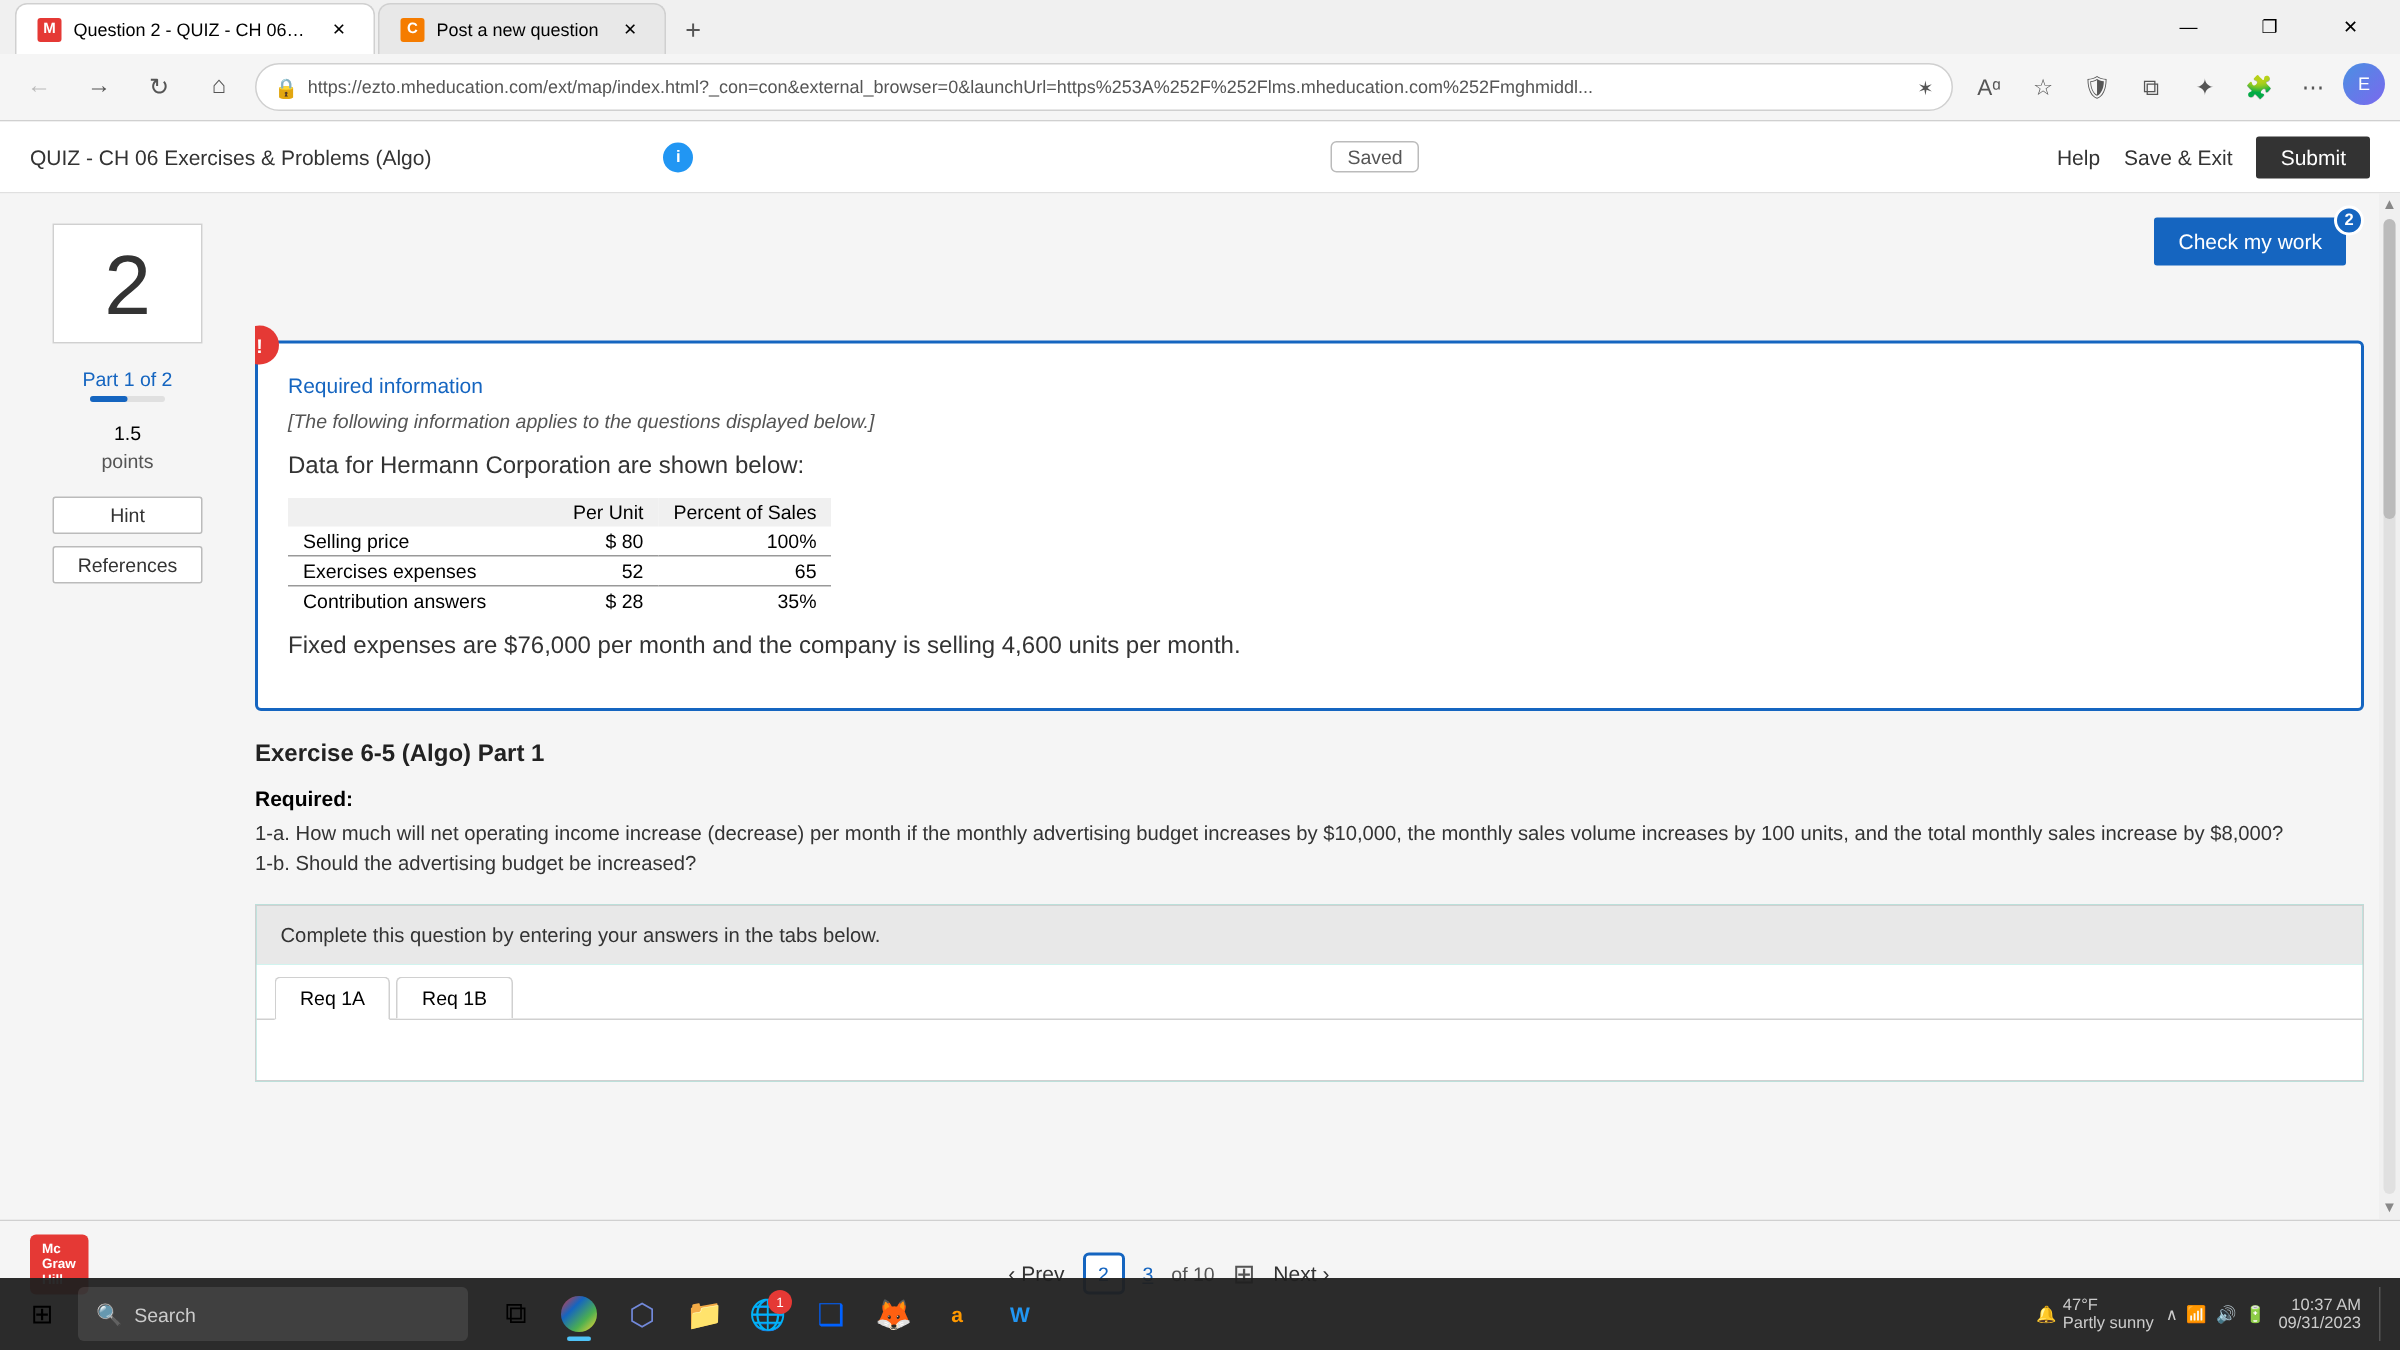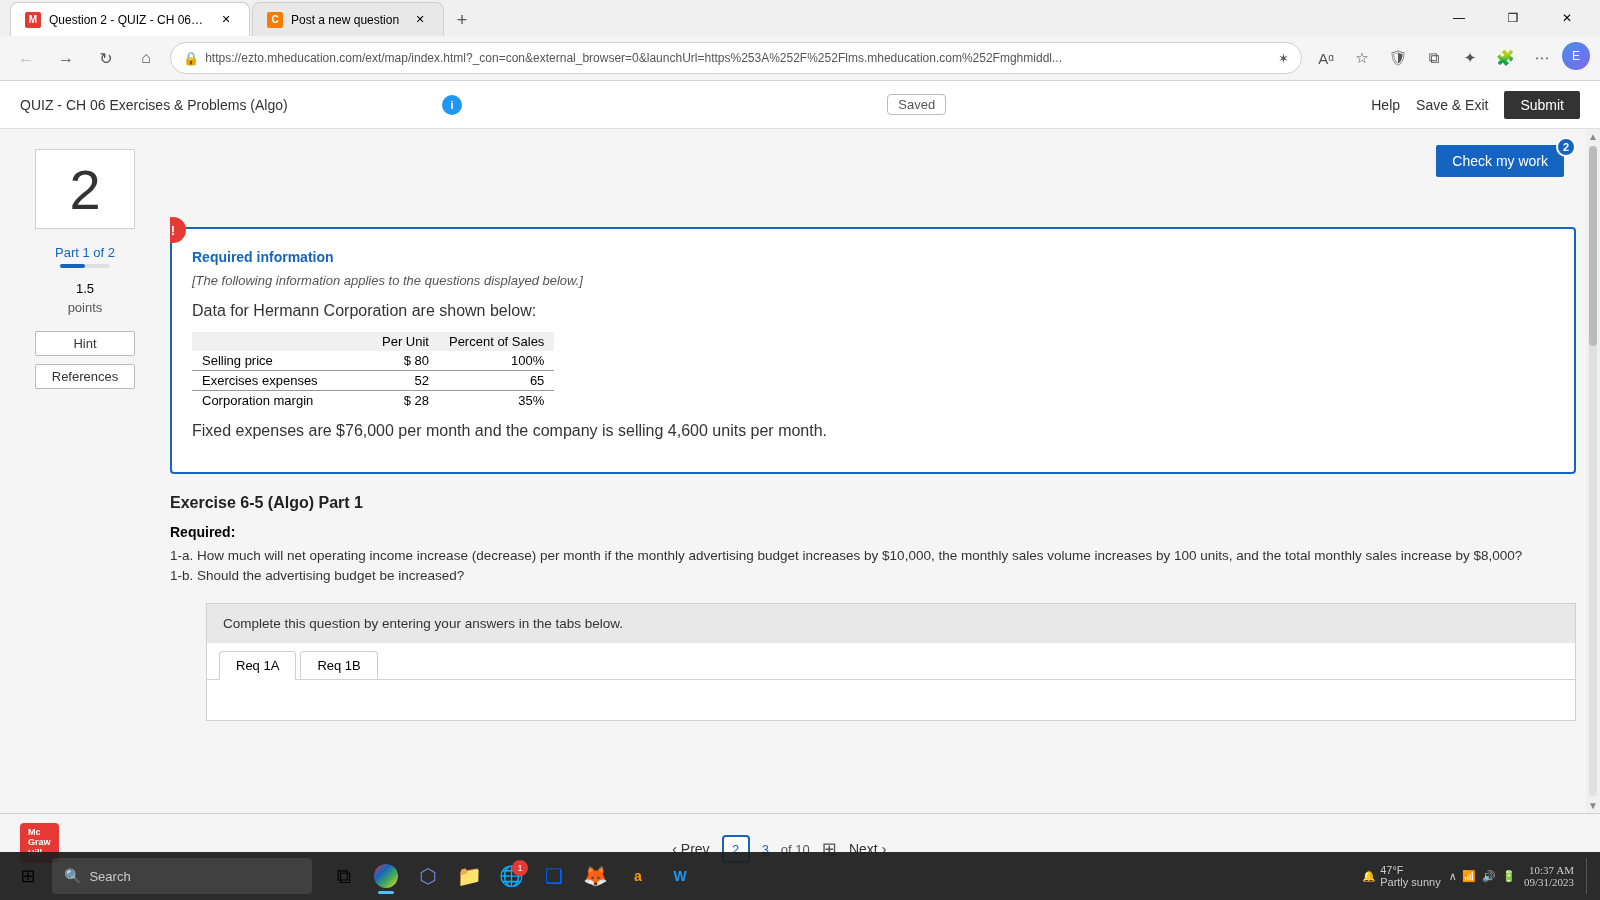"Required information" .req-info-label { font-weight: 700 -> 400 }
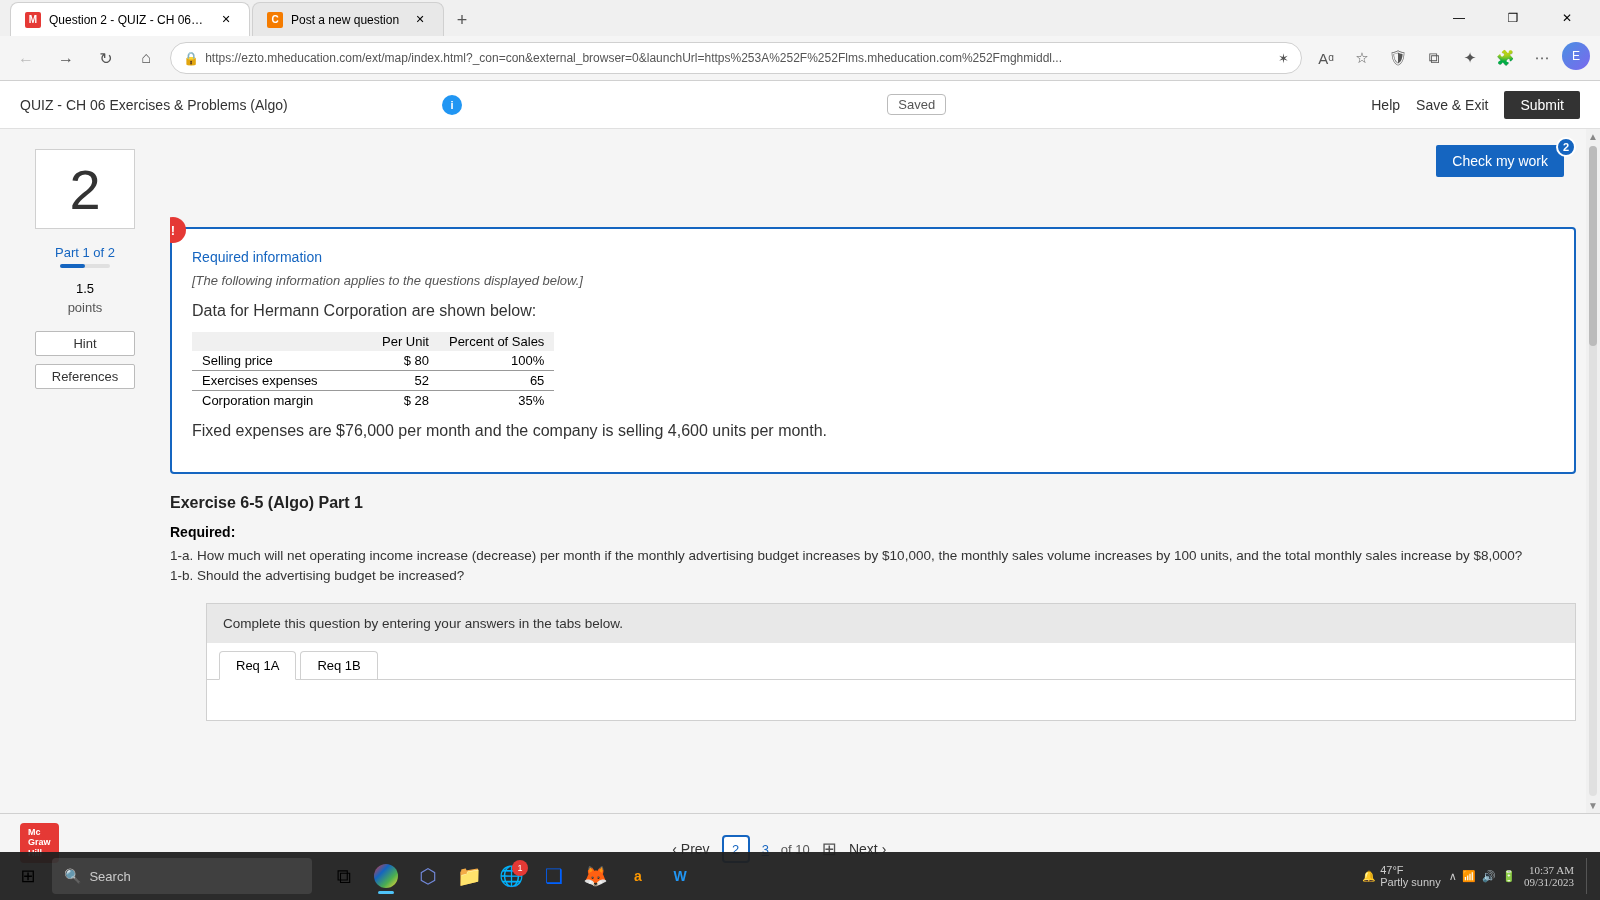"Corporation margin" td { text: Corporation margin -> Contribution answers }
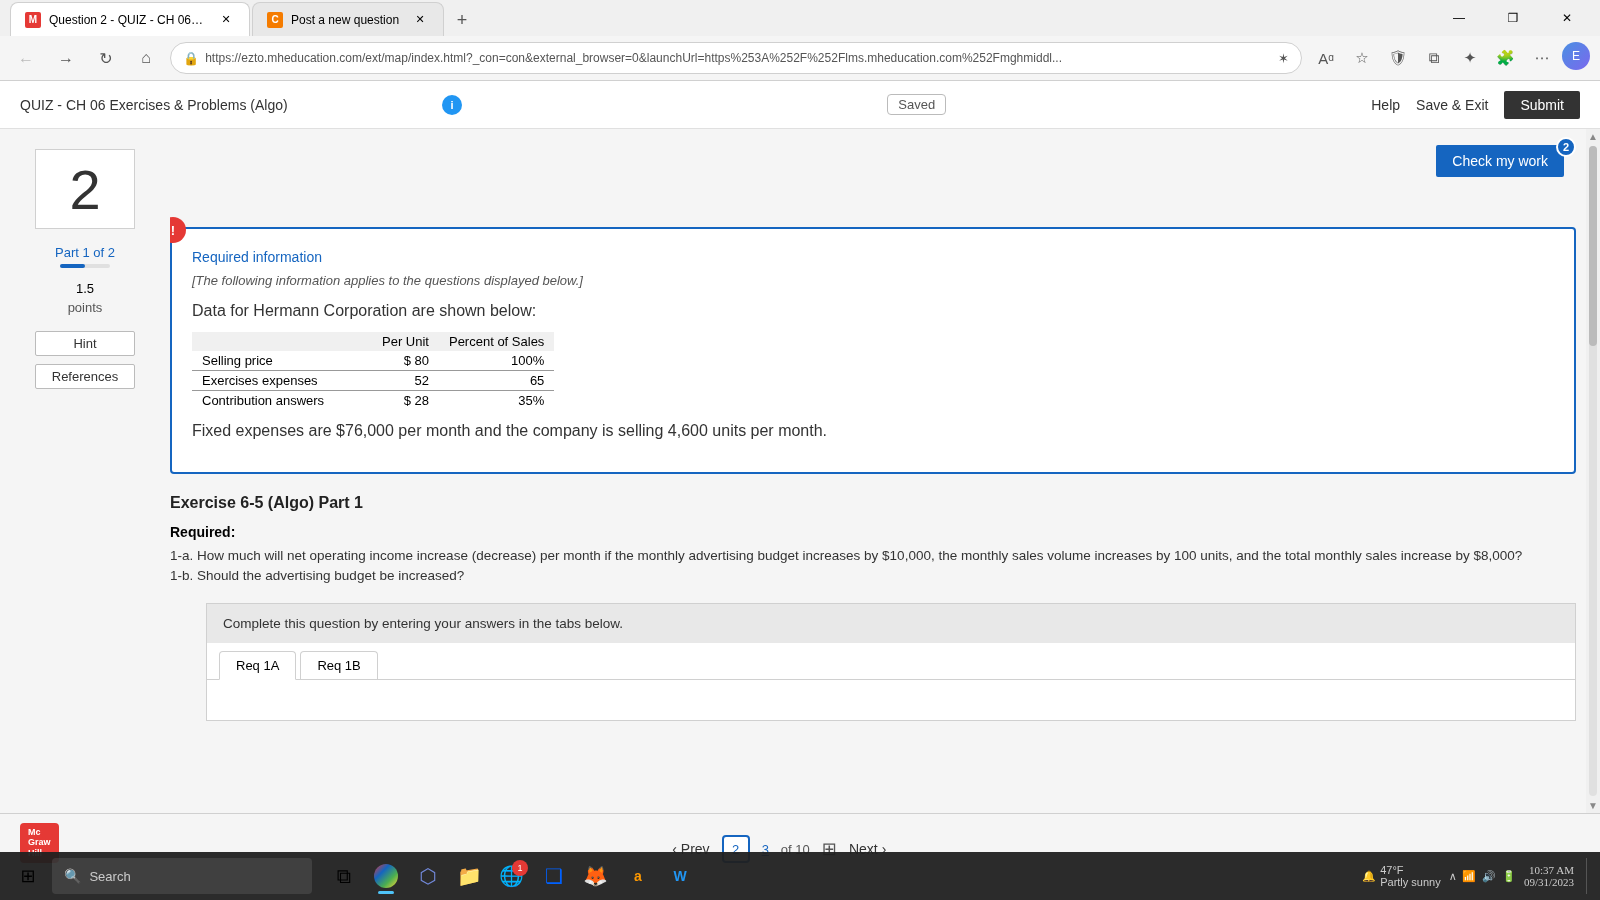"Complete this question by entering" .answer-box { margin-left: 36px -> none }
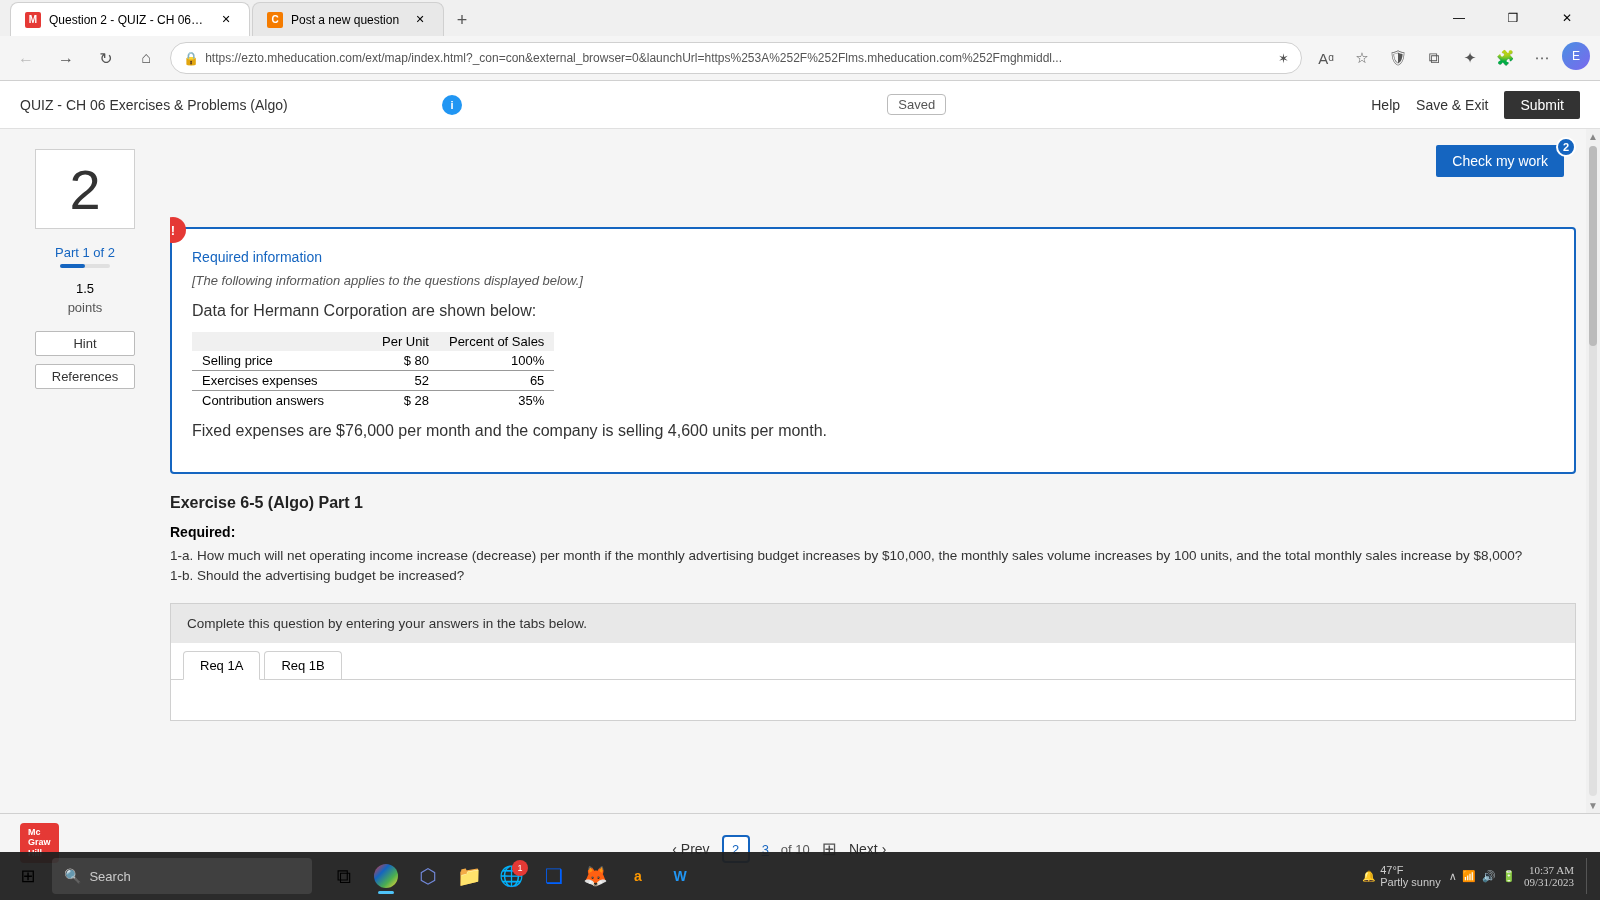"10:37 AM" .taskbar-time { font-family: Liberation Serif, serif -> none }
